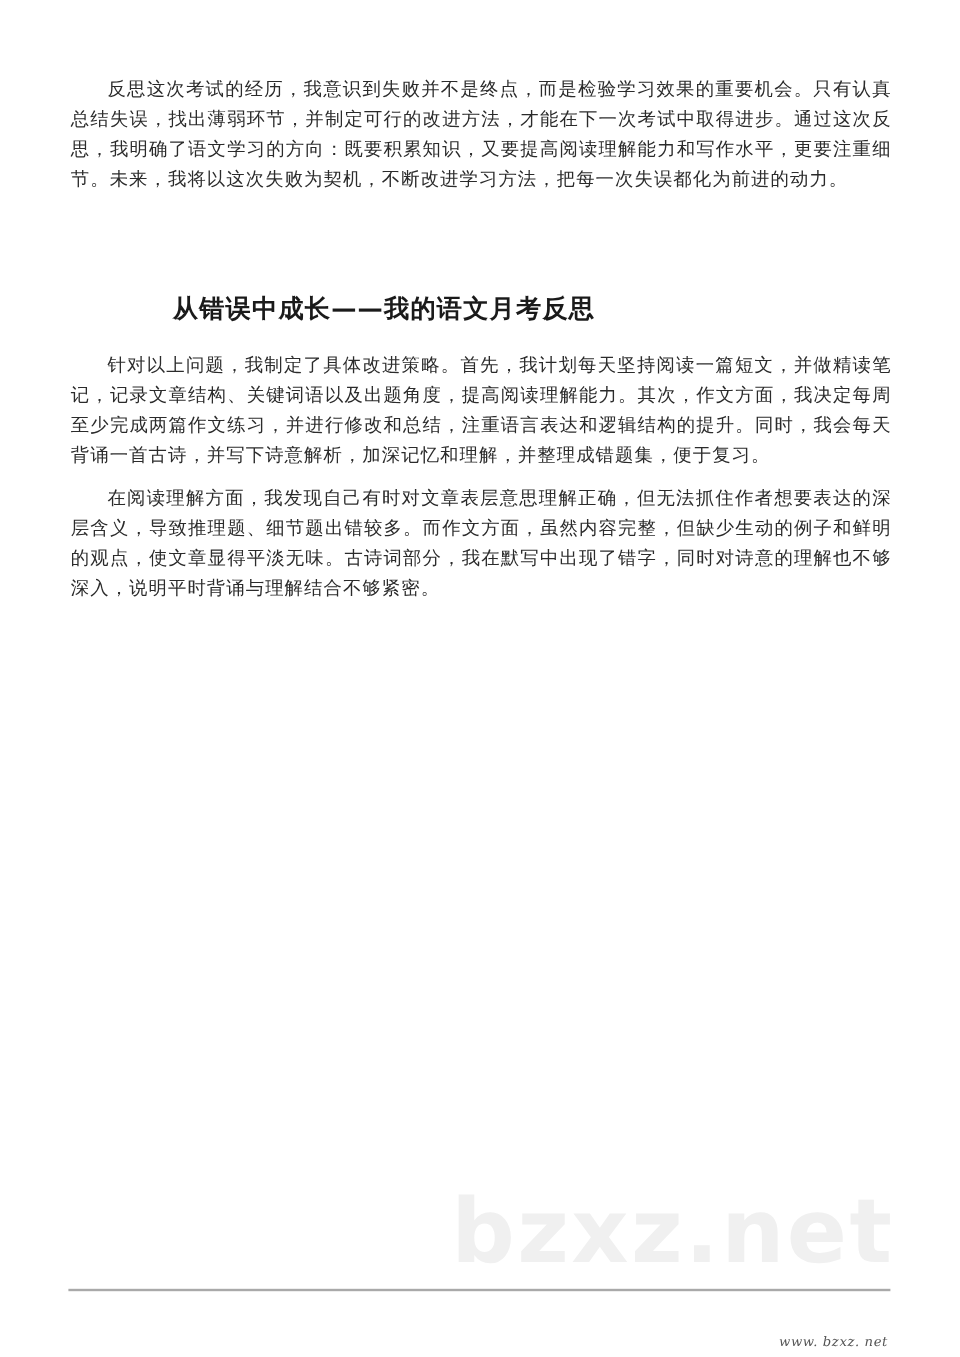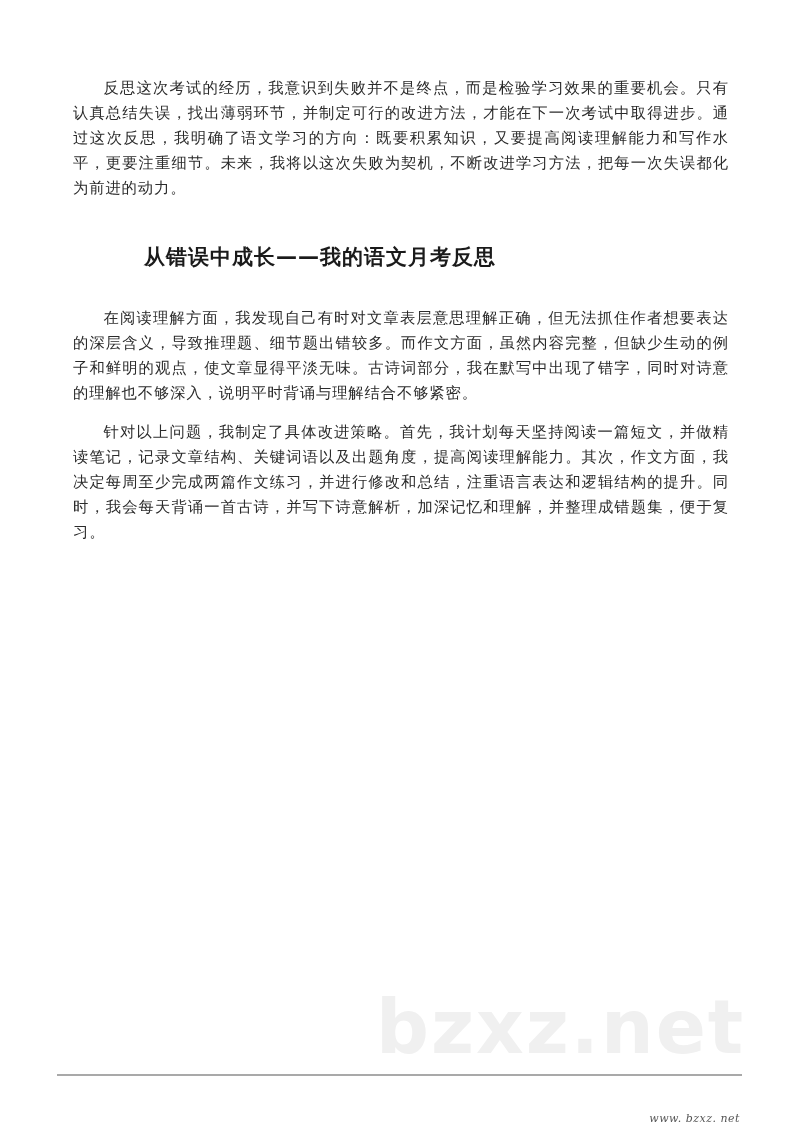"反思这次考试的经历，我意识到失败并不是终点，而是检验学习效果的重要机会。只有认真" .para { margin: 14px -> 0 }
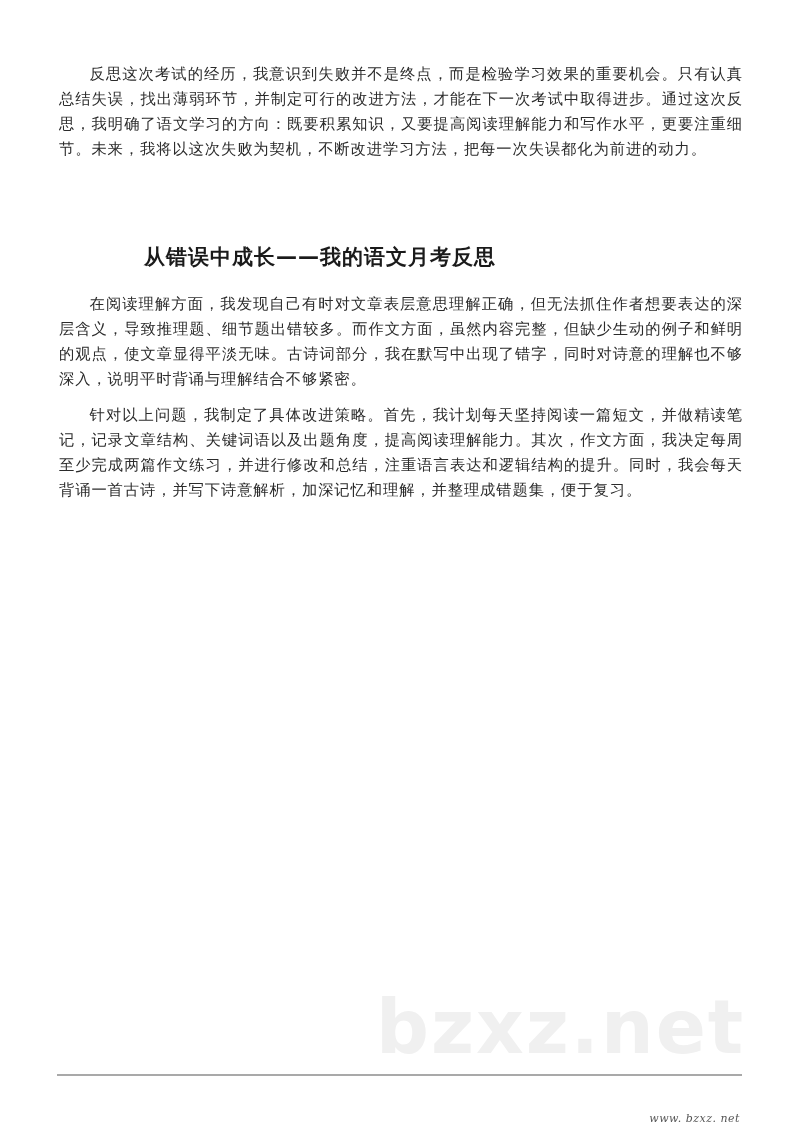"在阅读理解方面，我发现自己有时对文章表层意思理解正确，但无法抓住作者想要表达的深" p.para { order: before "针对以上问题，我制定了具体改进策略。首先，我计划每天坚持阅读一篇短文，并做精读笔" -> after "针对以上问题，我制定了具体改进策略。首先，我计划每天坚持阅读一篇短文，并做精读笔" }
